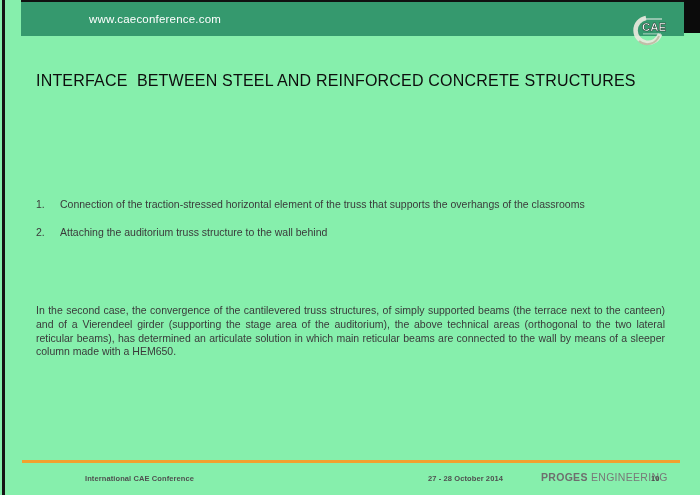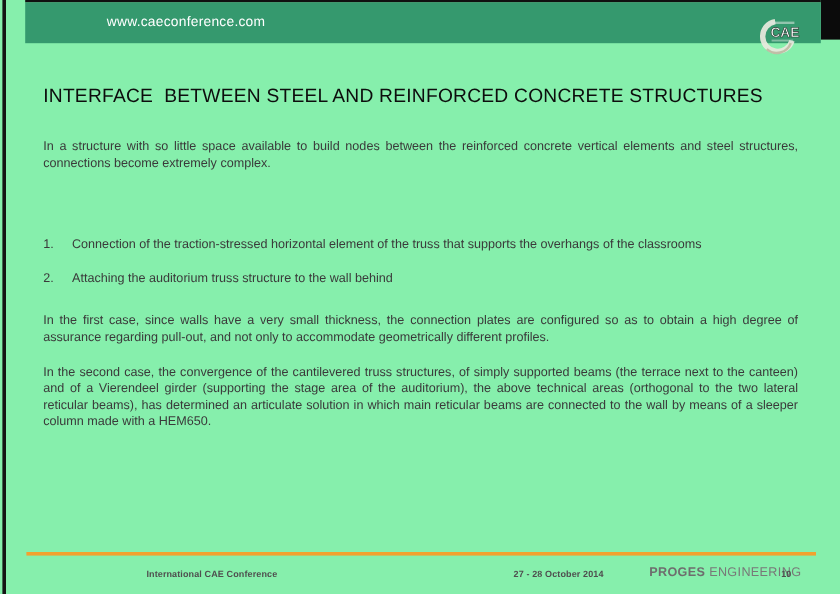"In a structure with so" div.body-par { html: <div>In a structure with so little space available to build nodes between the reinforced concrete vertical elements and steel structures, connections become extremely complex.</div> -> none }
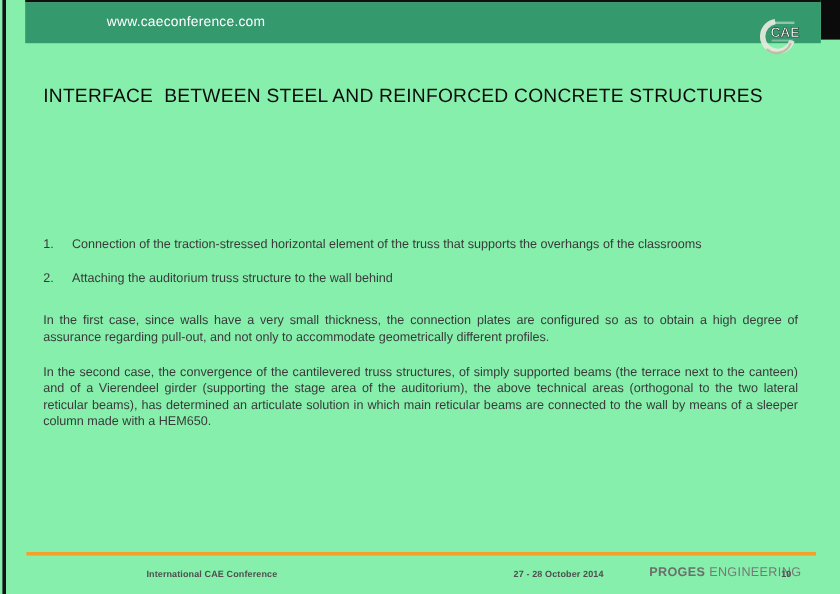"In the first case, since" div.body-par { html: <div>In the first case, since walls have a very small thickness, the connection plates are configured so as to obtain a high degree of assurance regarding pull-out, and not only to accommodate geometrically different profiles.</div> -> none }
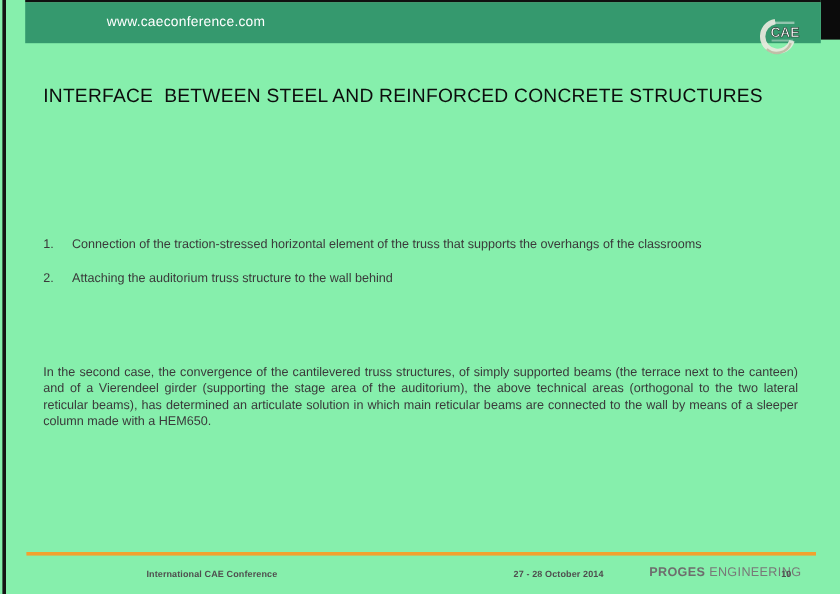"International CAE Conference" .footer-conference { margin-left: 37px -> none }
